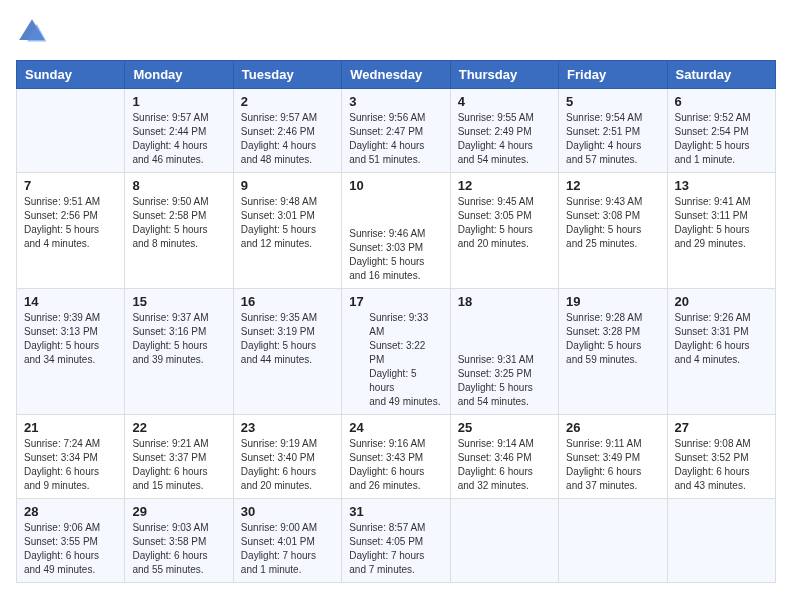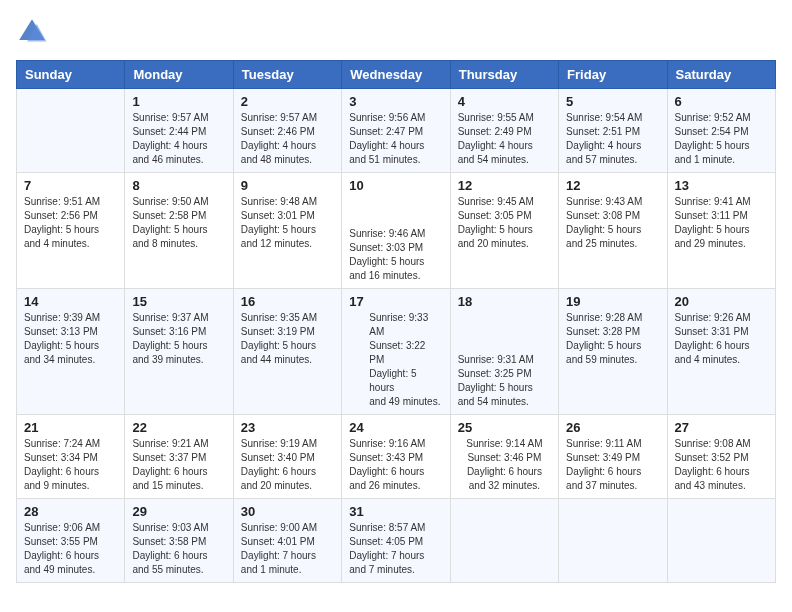"Sunrise: 9:14 AM" div.day-info { text-align: center -> none }
